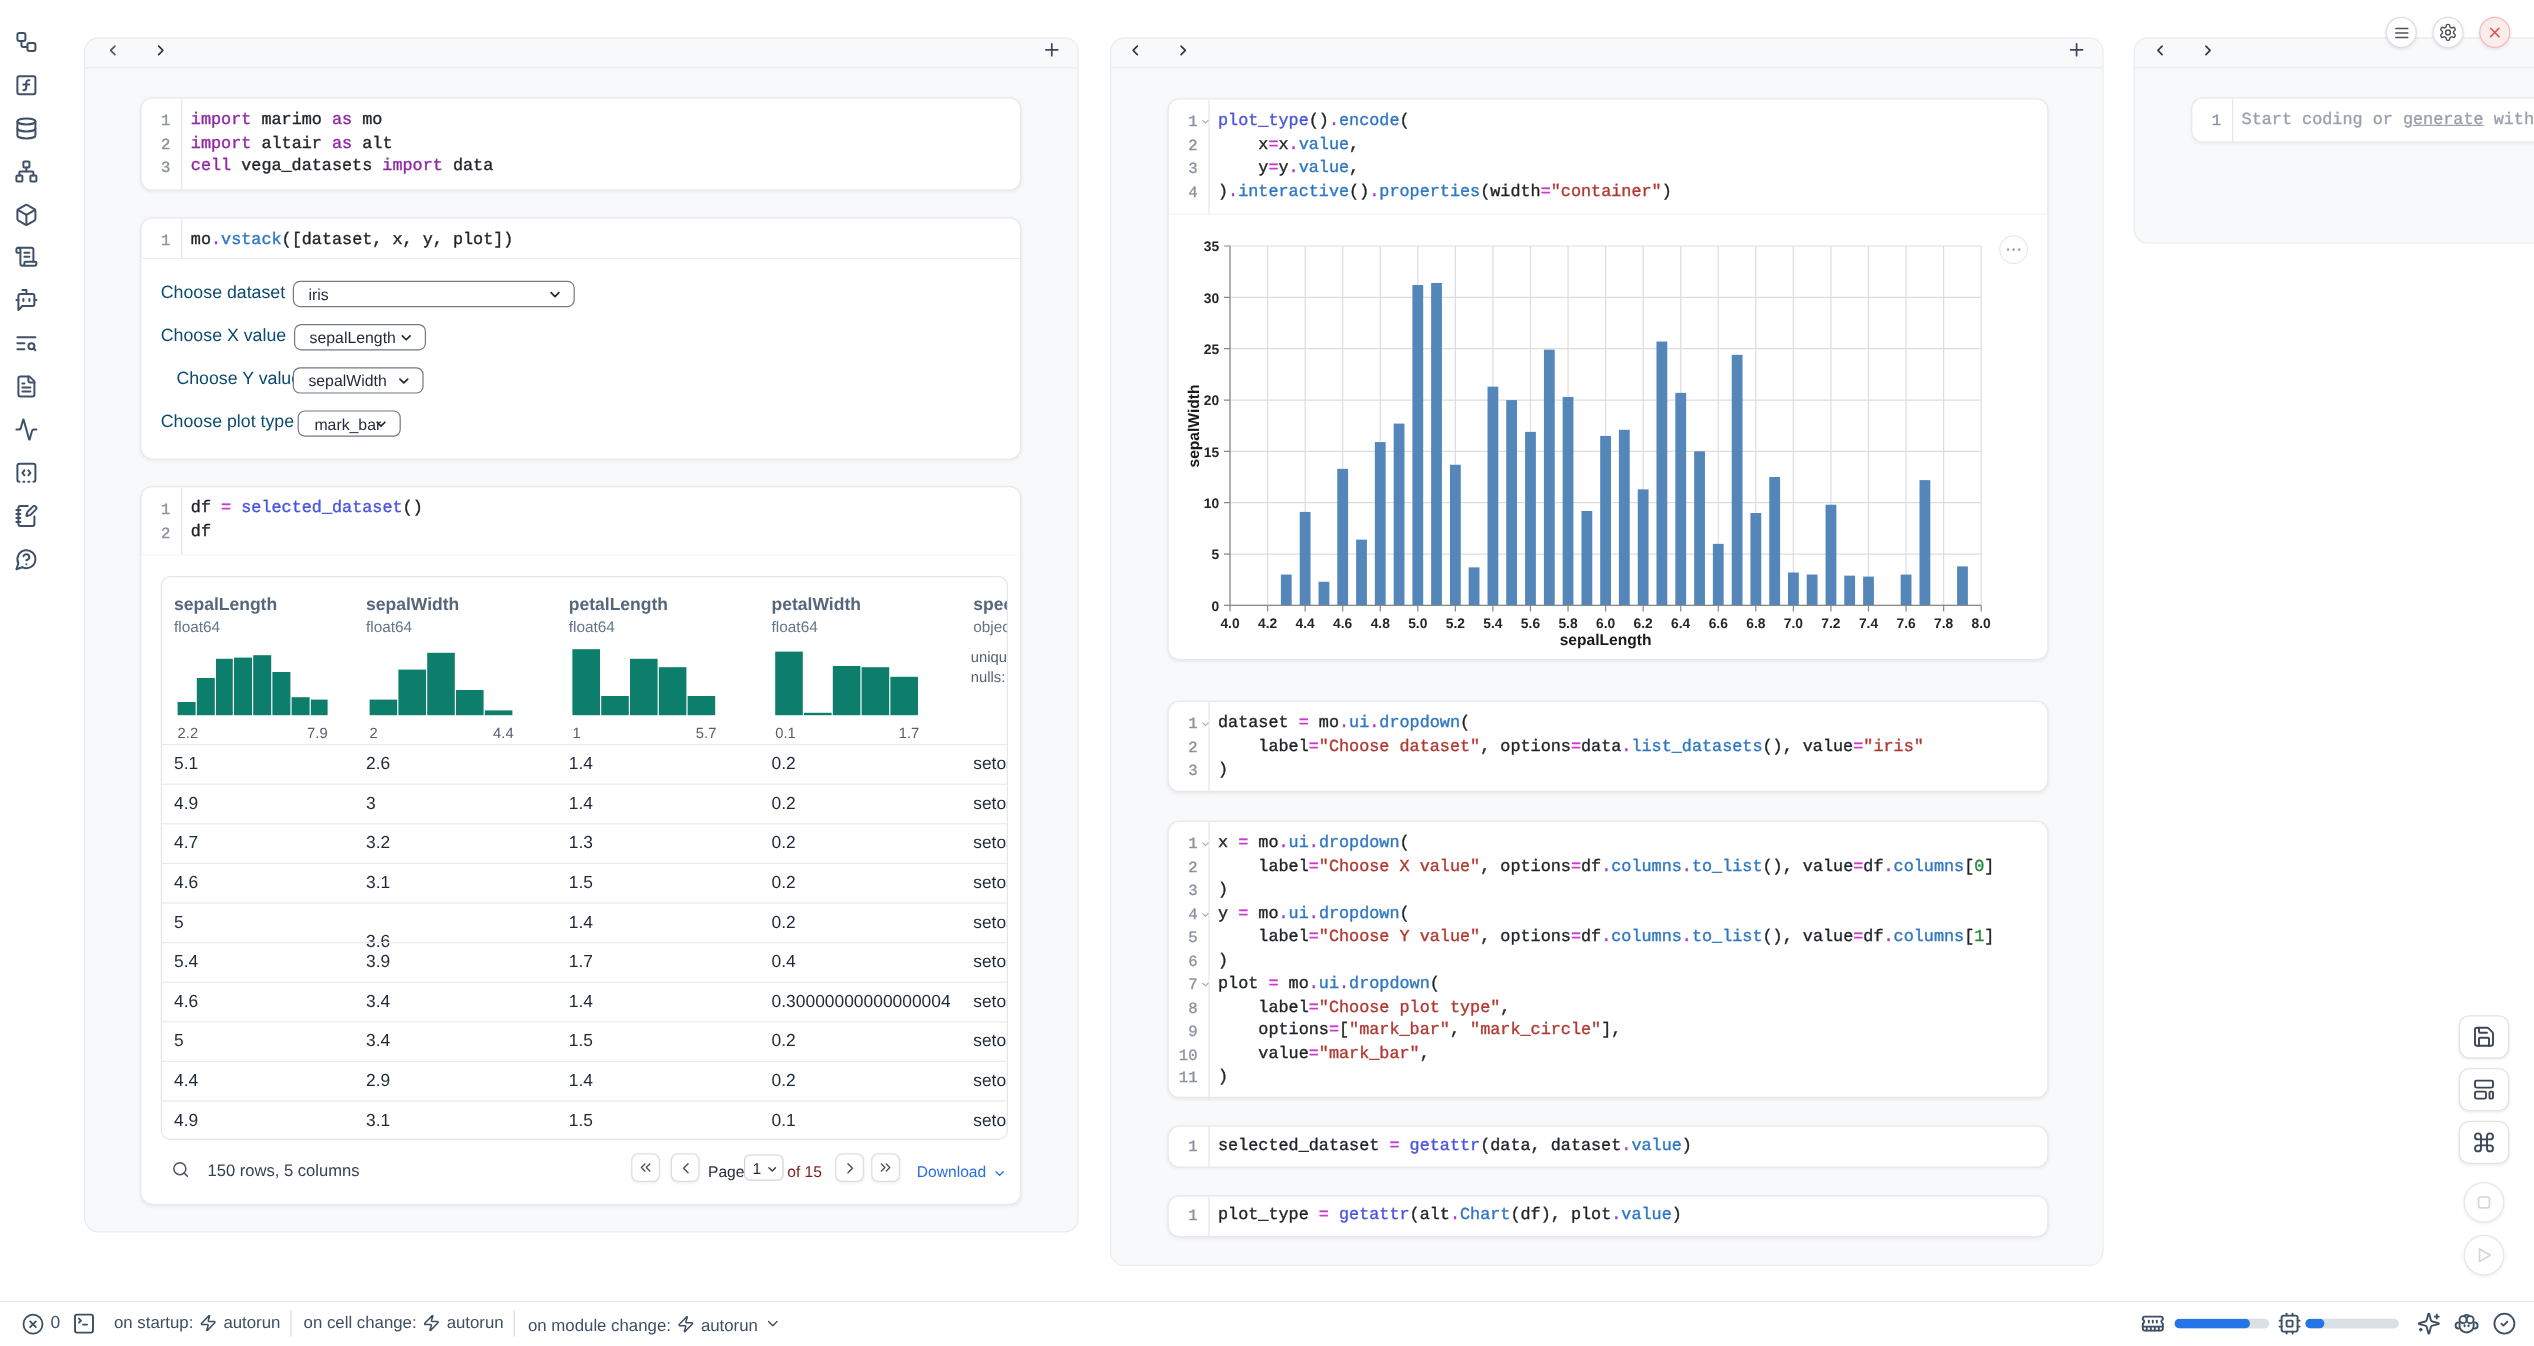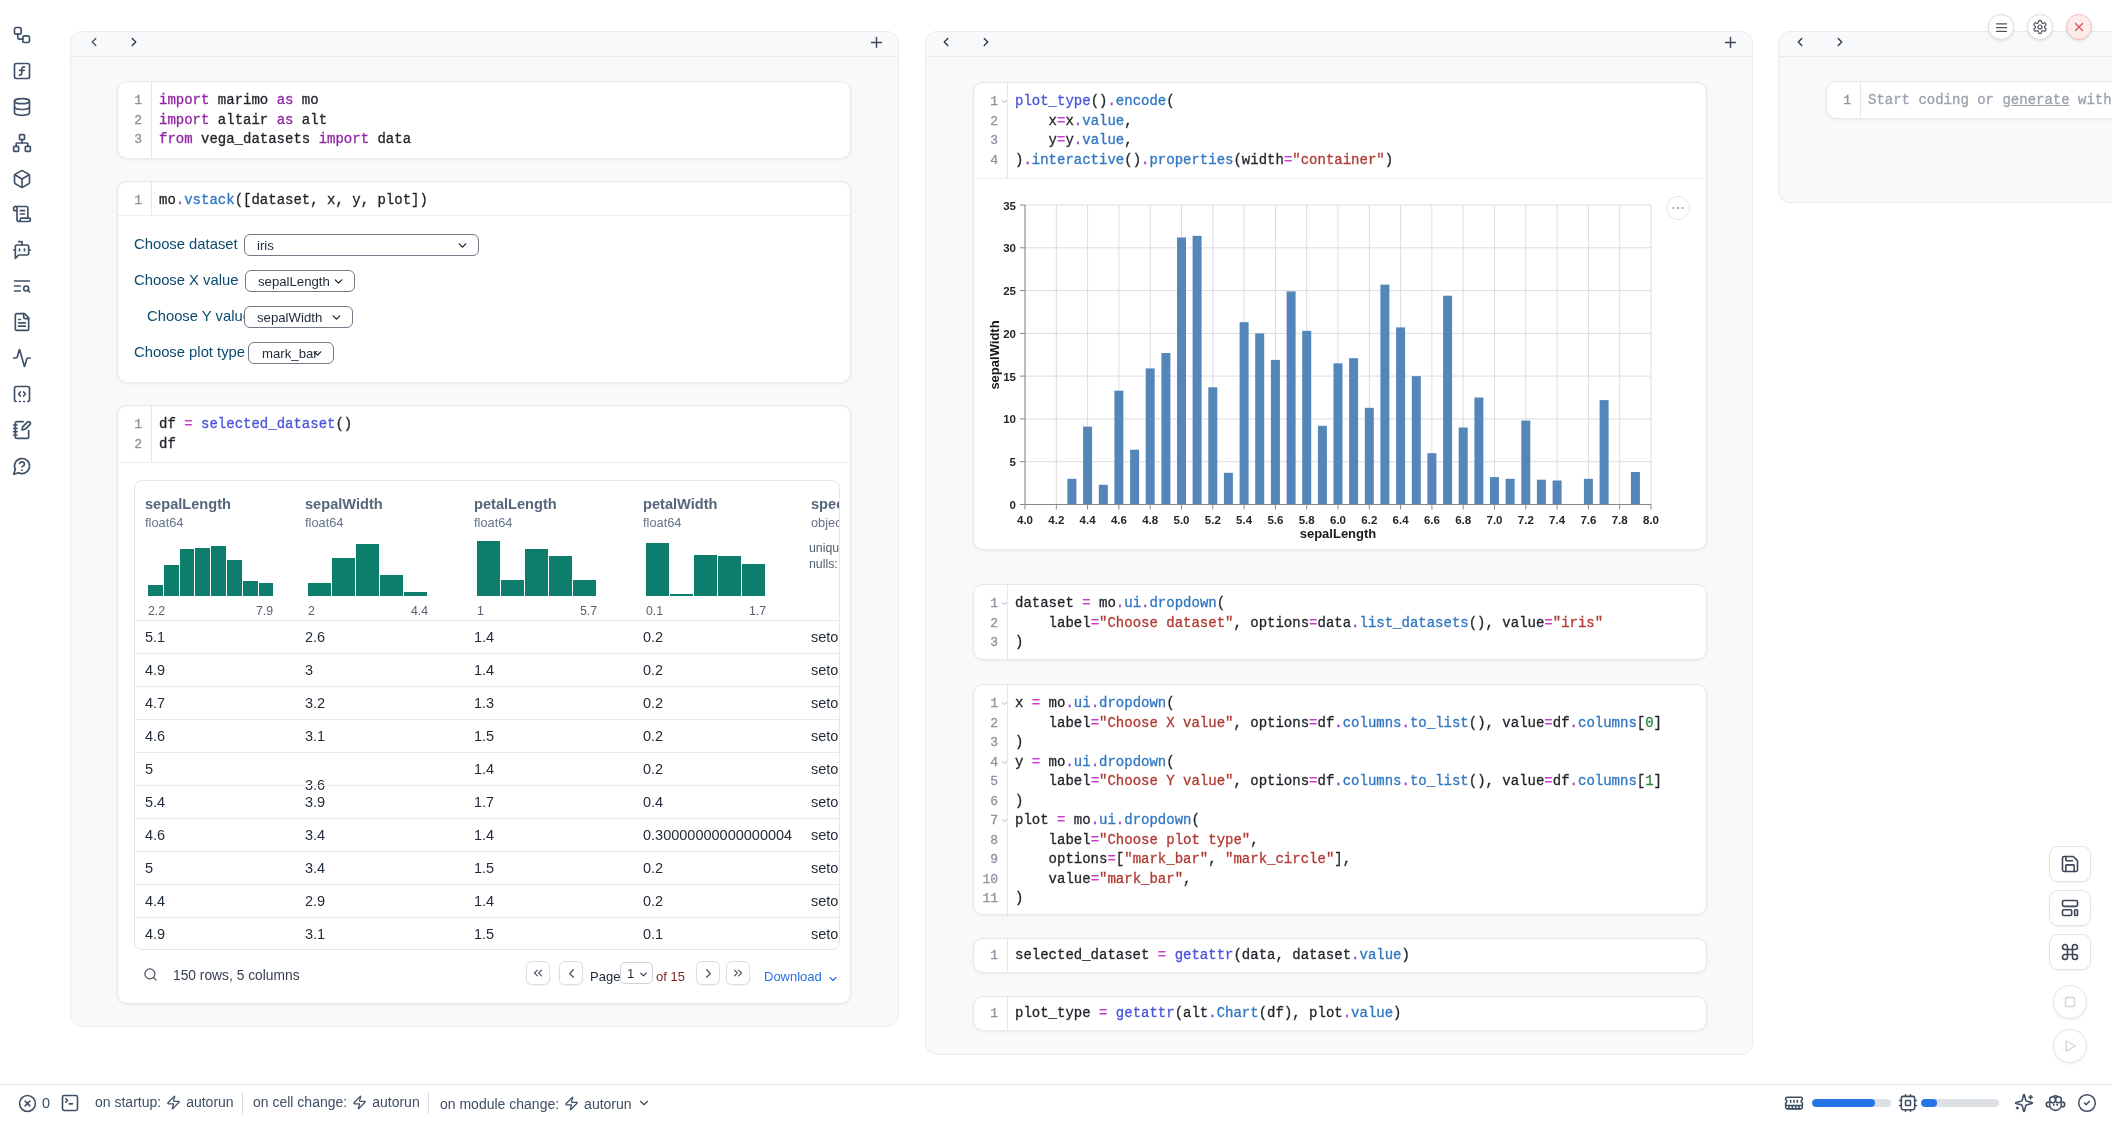"from" span.k { text: from -> cell }
